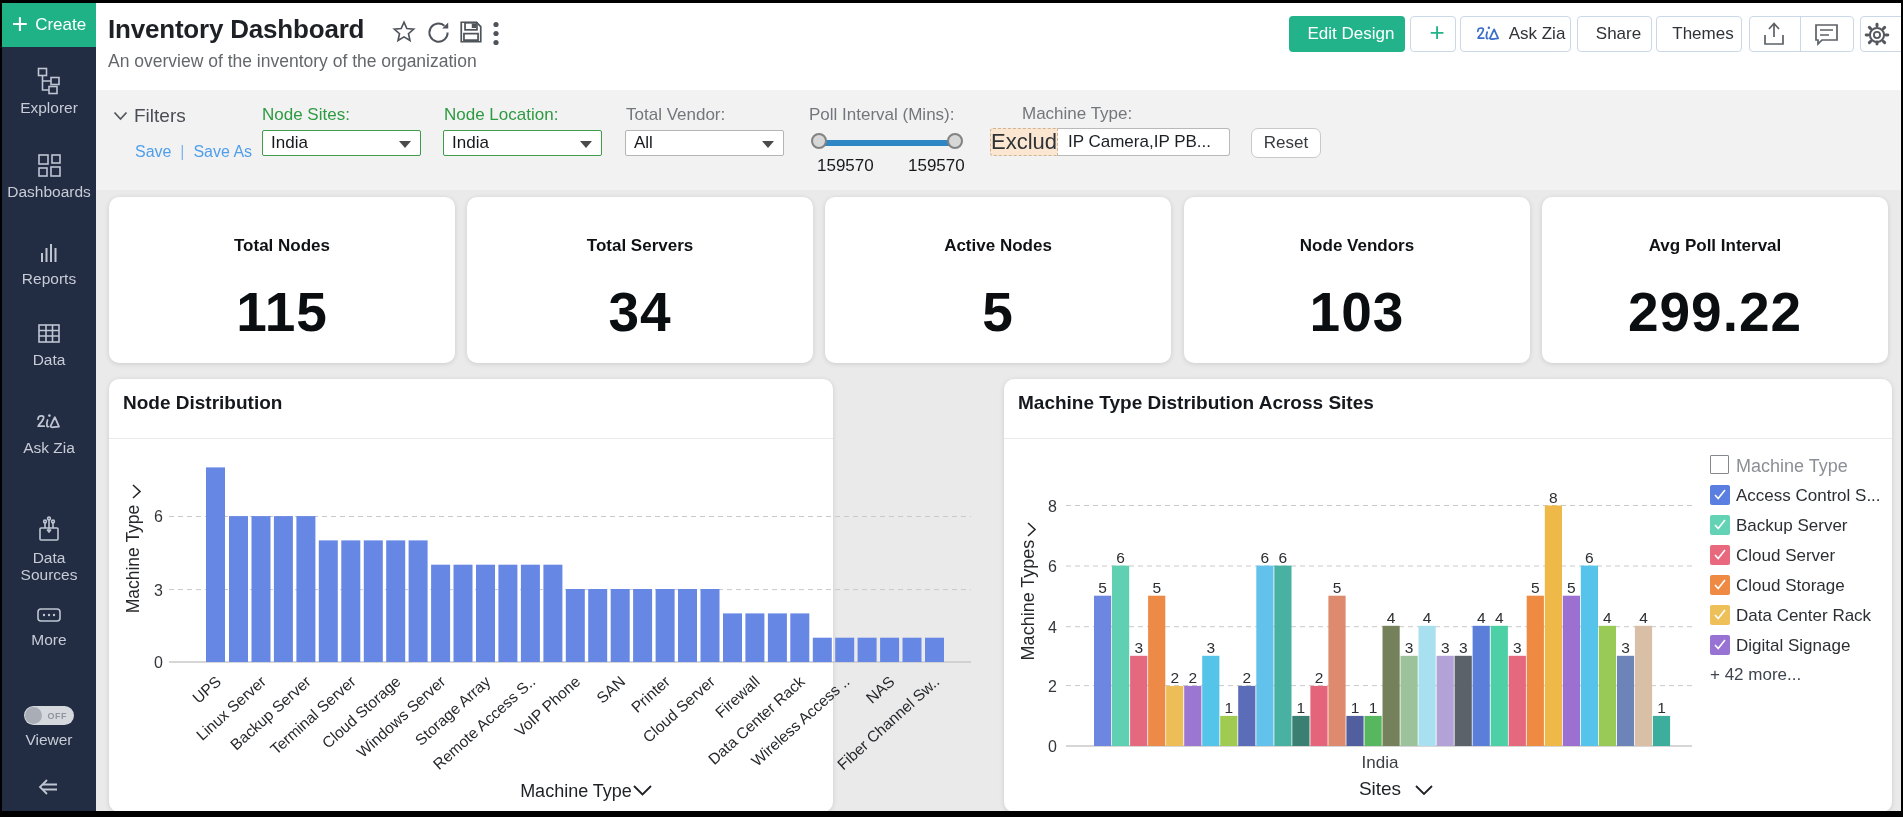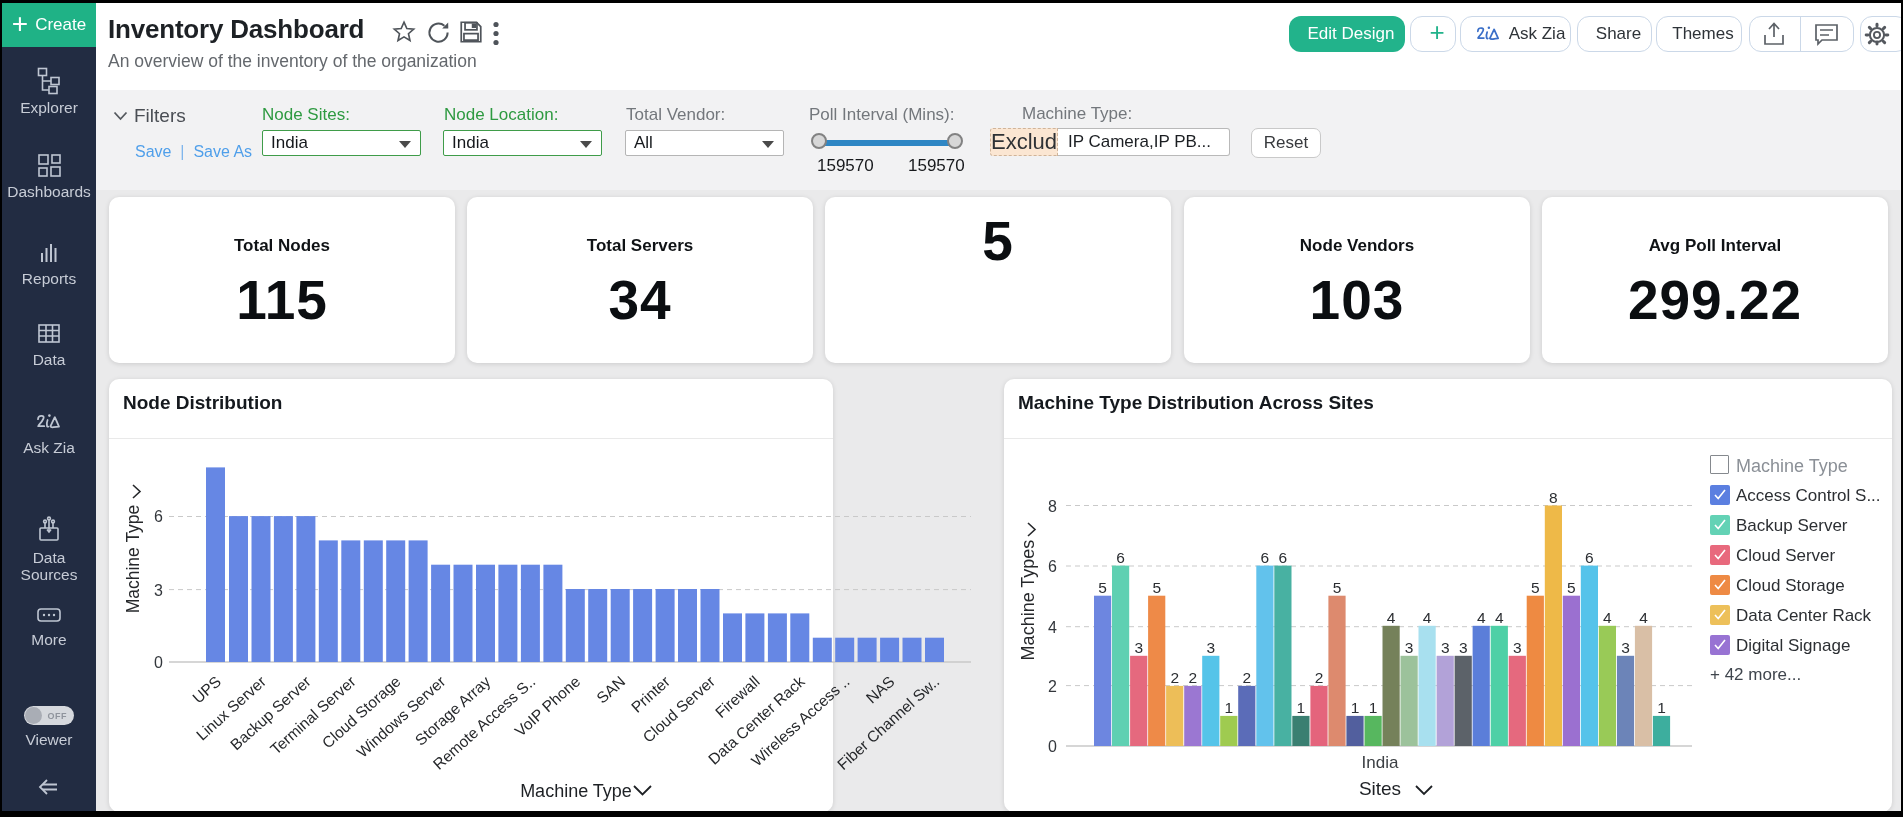"Edit Design" .btn { border-radius: 12px -> 4px }
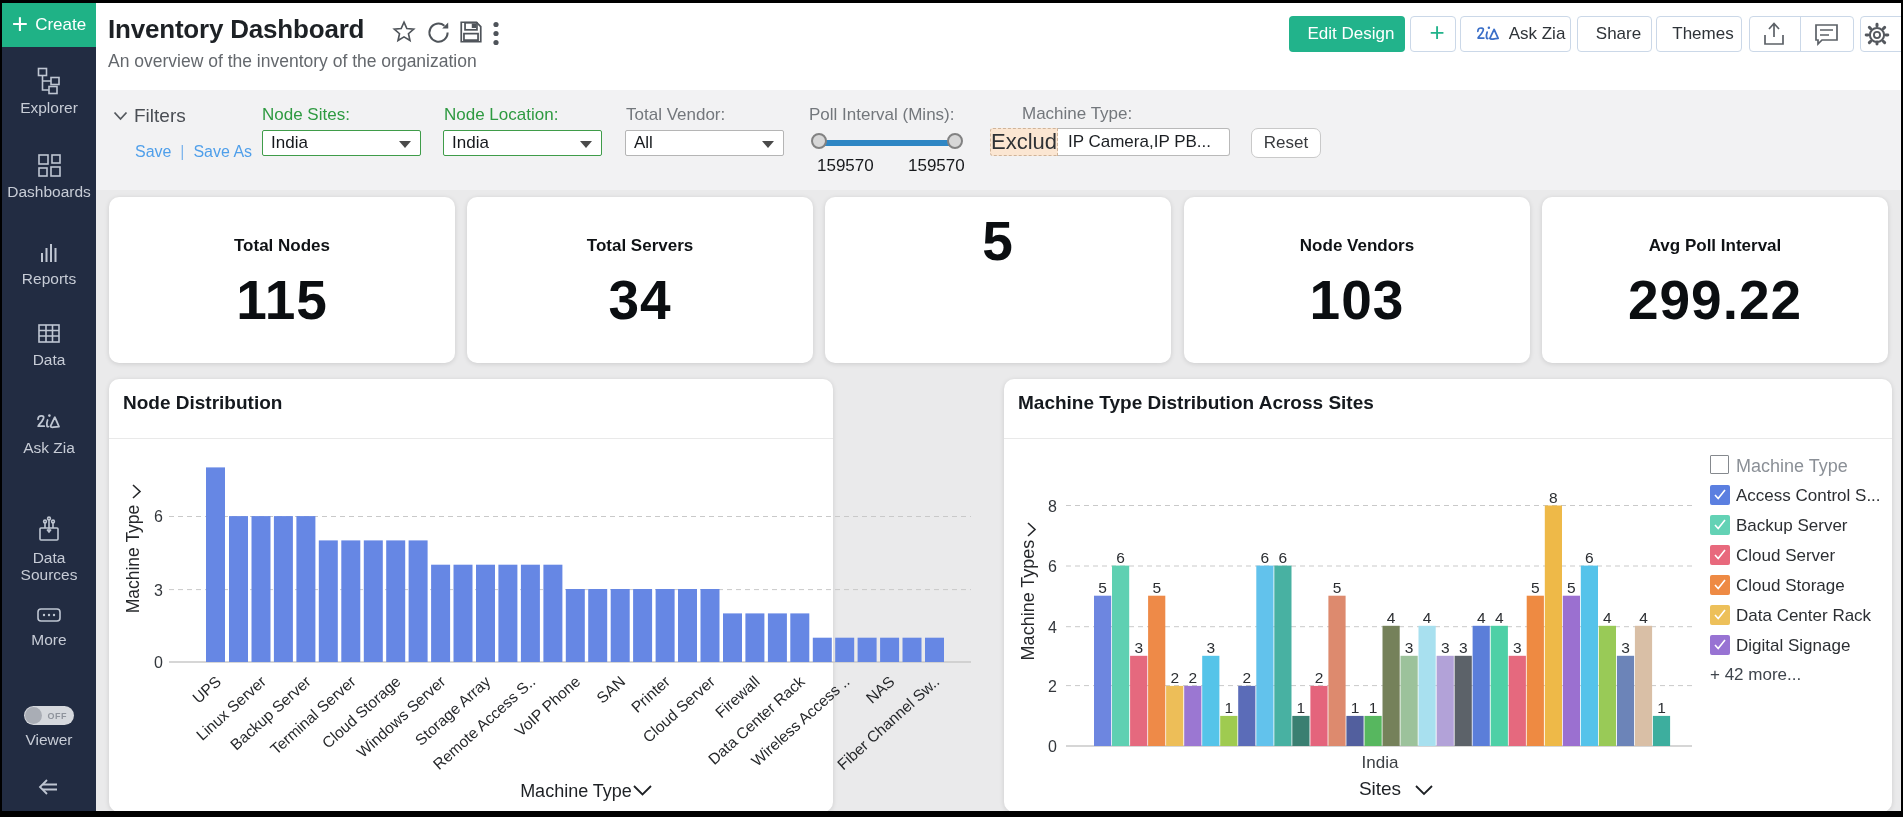"Active Nodes" div.klabel { html: none -> <div>Active Nodes</div> }
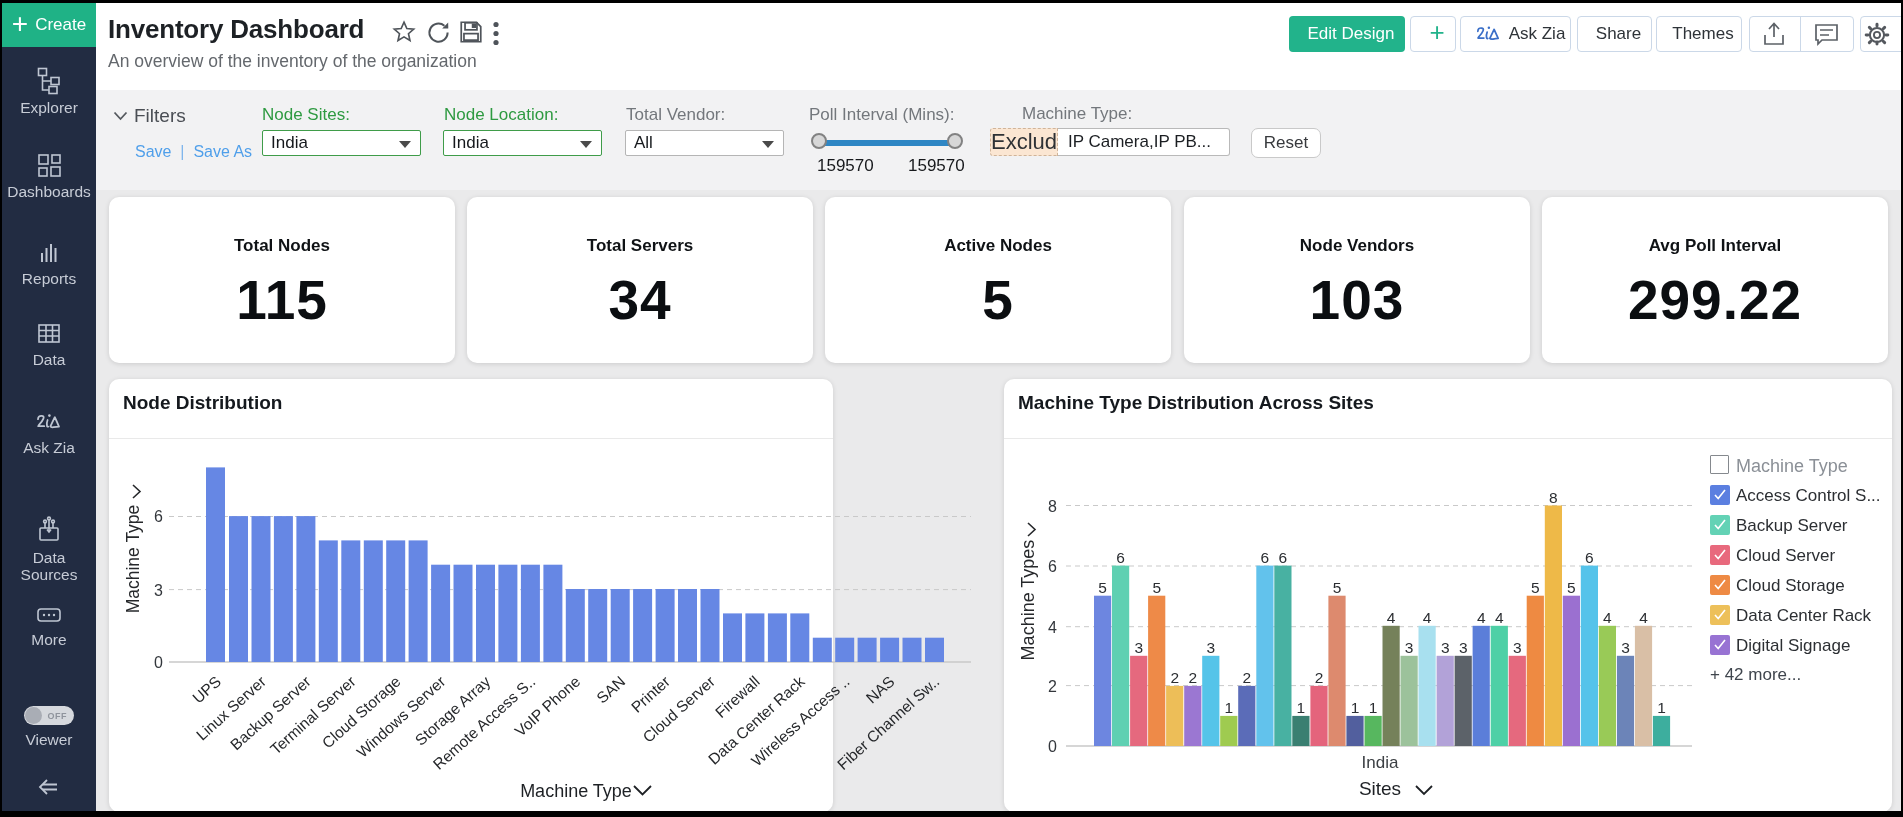"115" .kpi .kval { margin-top: 12px -> 24px }
